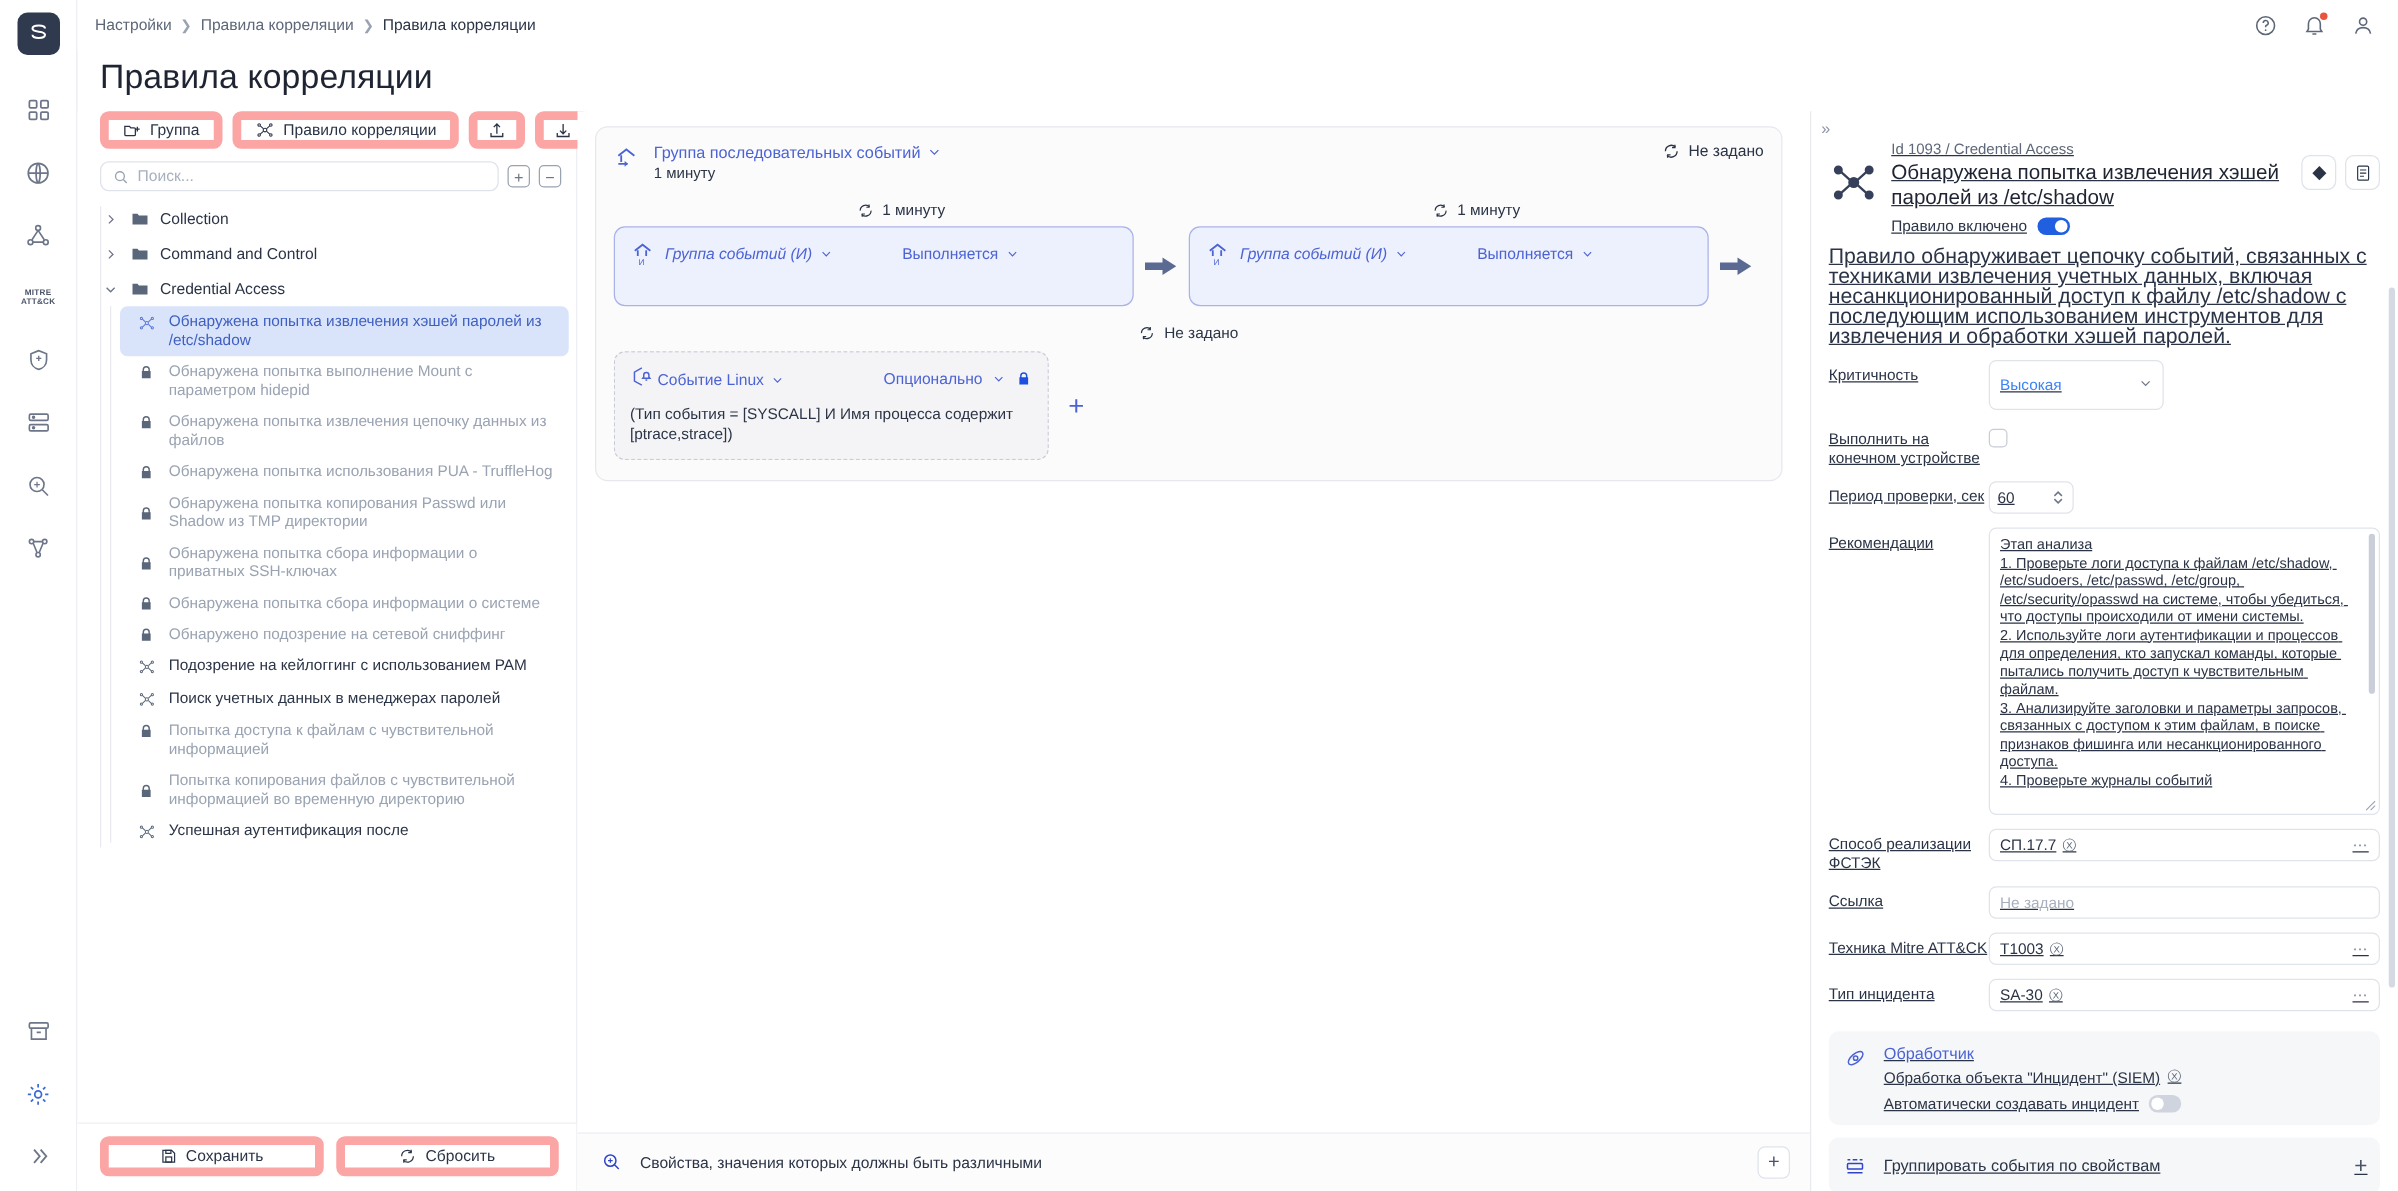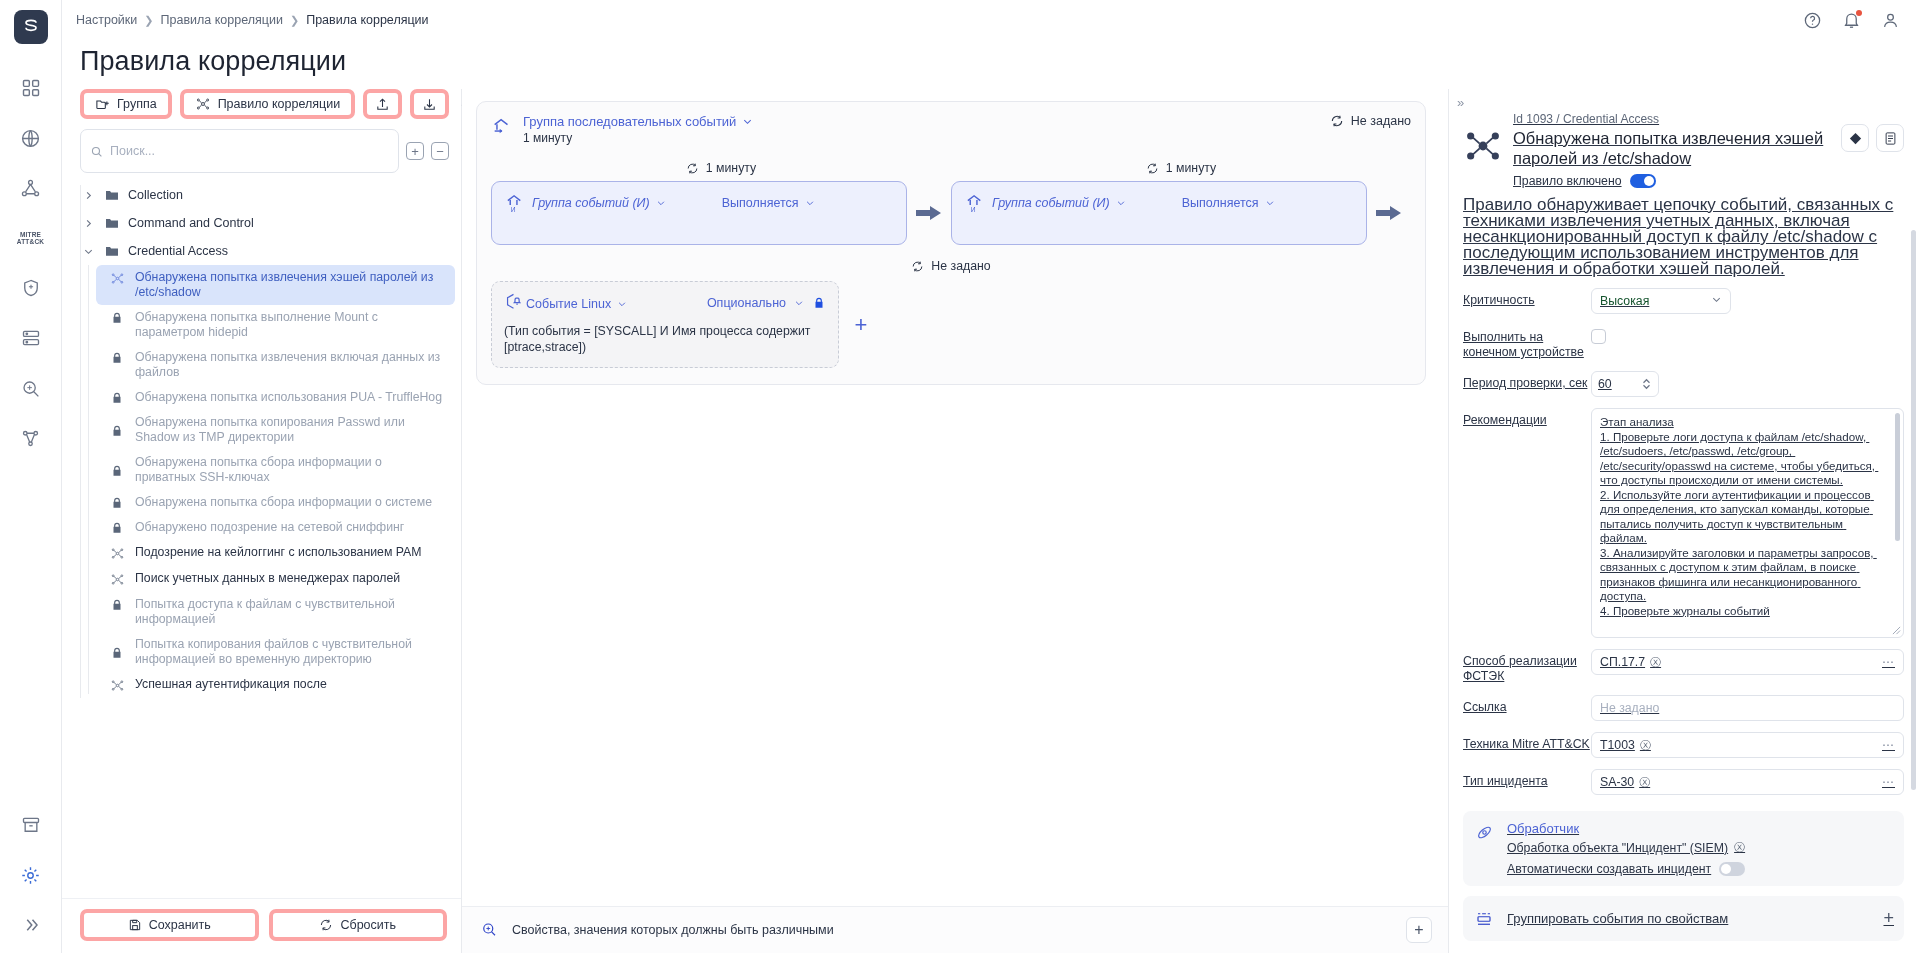"Группа" .btn { border: 4px solid #fca5a5 -> 7px solid #fca5a5 }
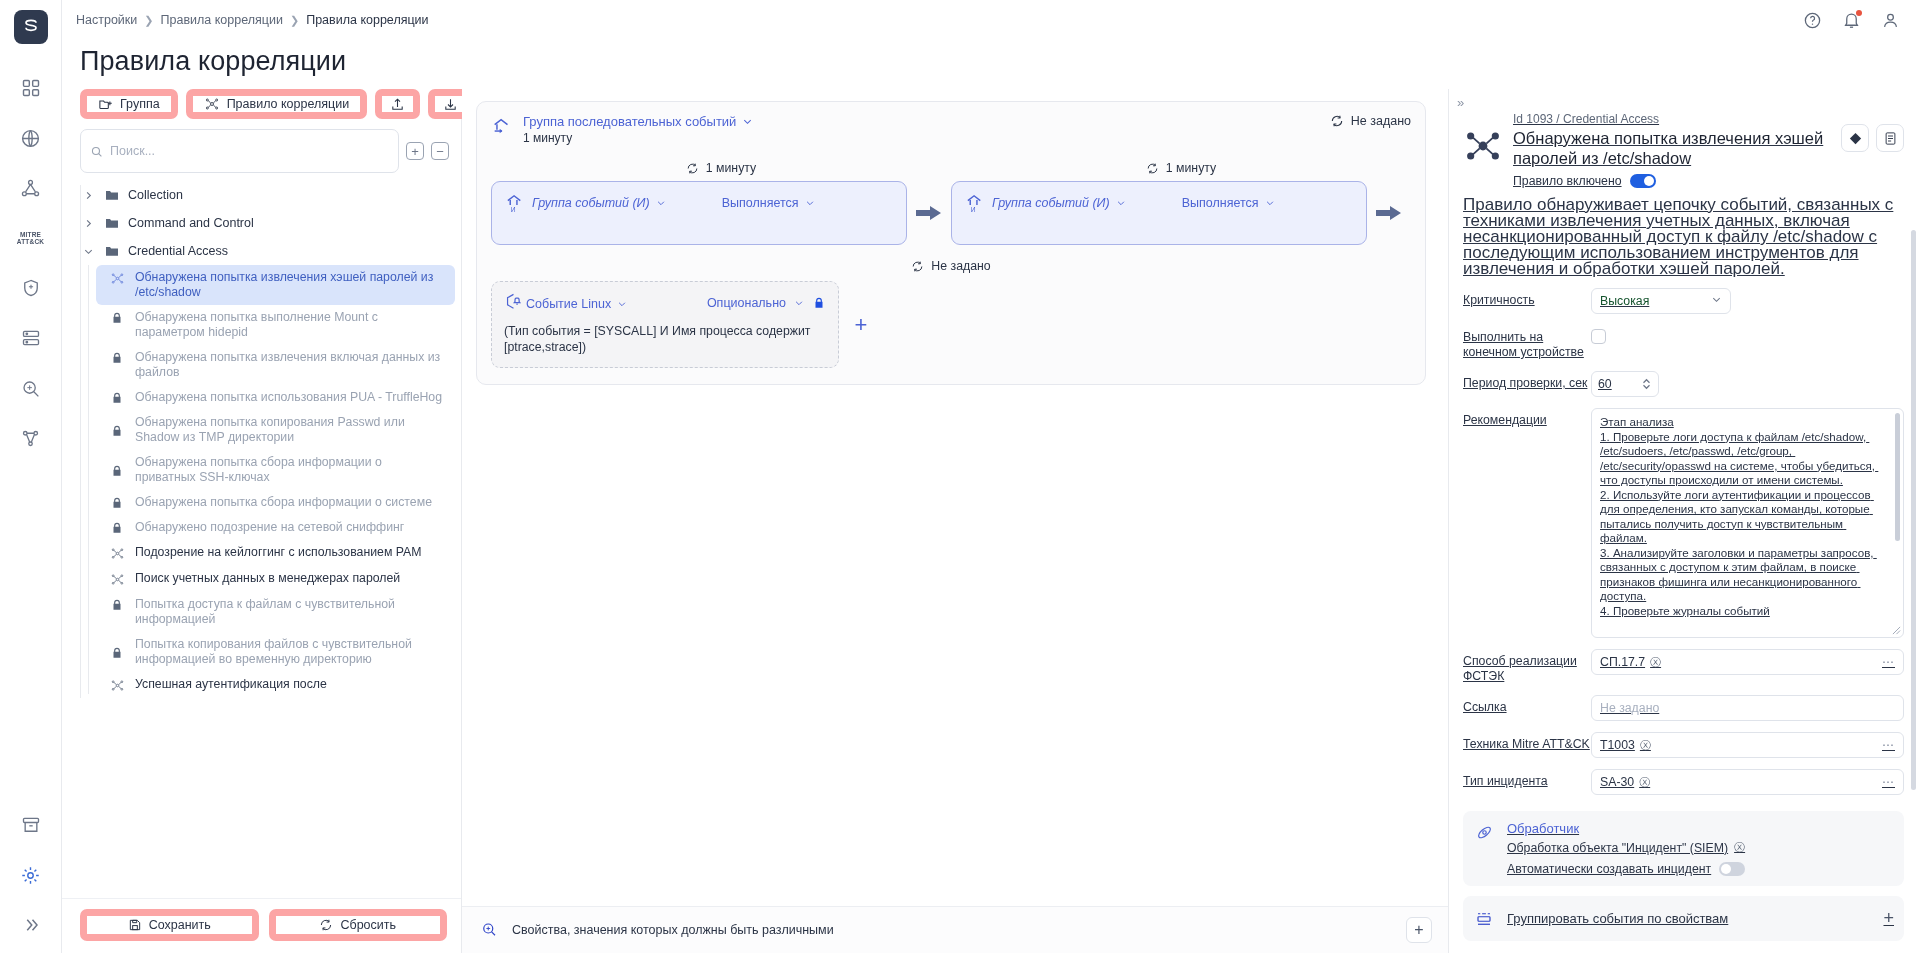"Поиск..." .search-box { height: 44px -> 24px }
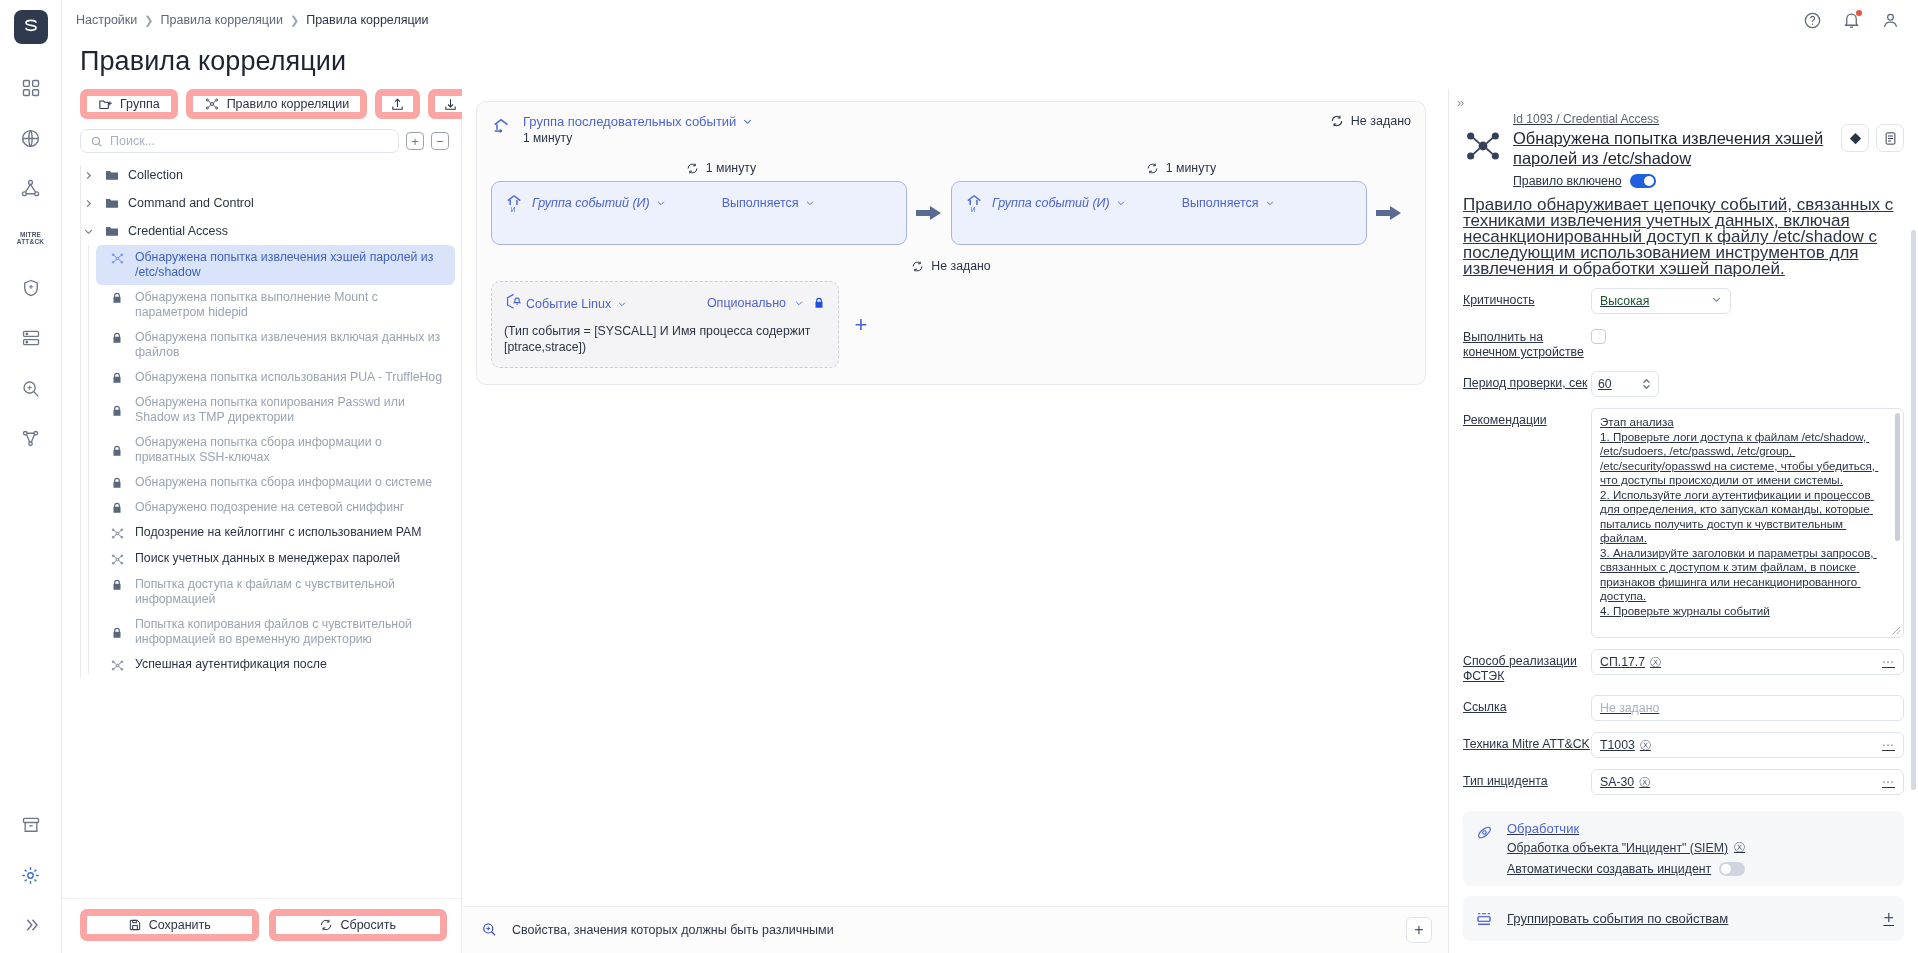"Высокая" .sel { color: #14532d -> #3b82f6; height: 26px -> 40px }
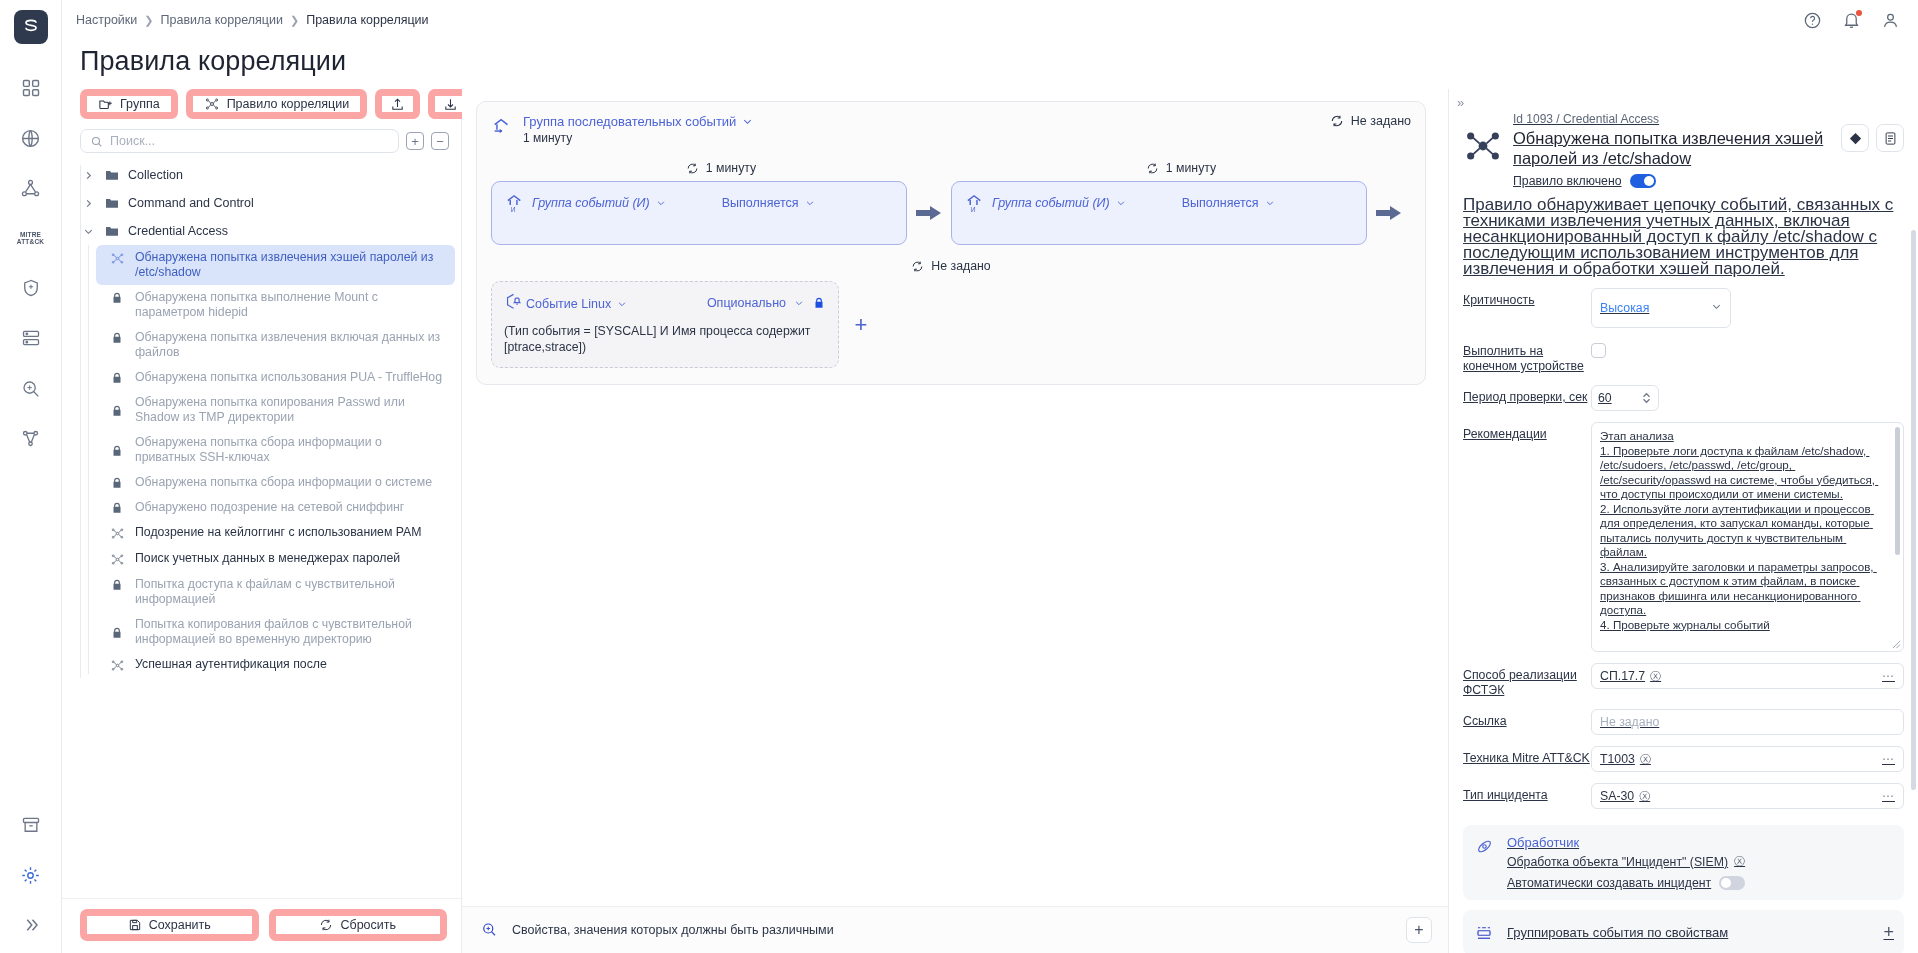"Обнаружена попытка извлечения включая" span.l-txt { text: включая -> цепочку }
